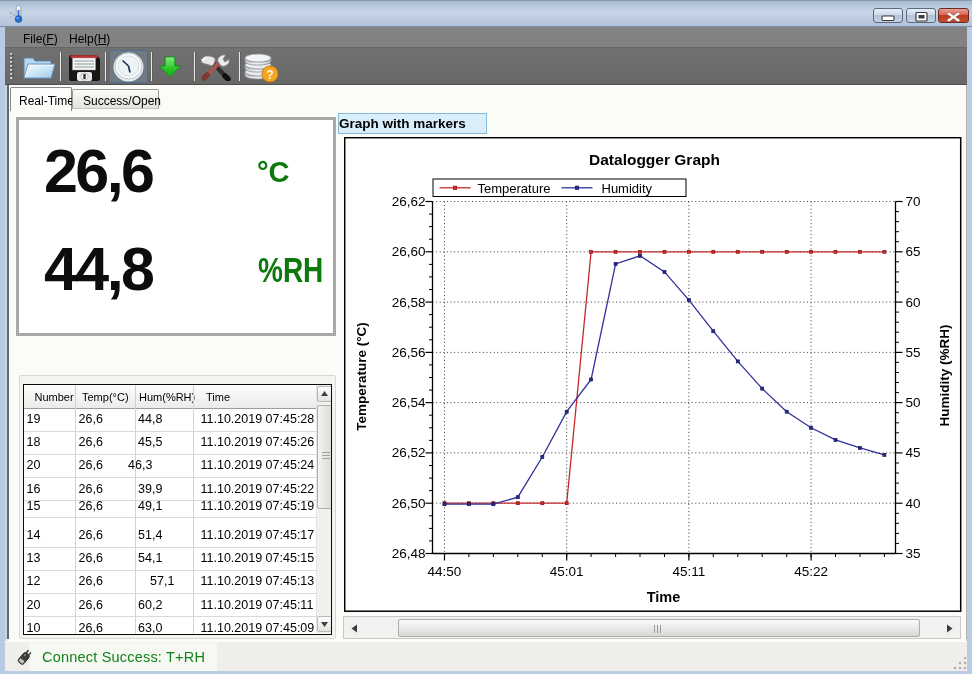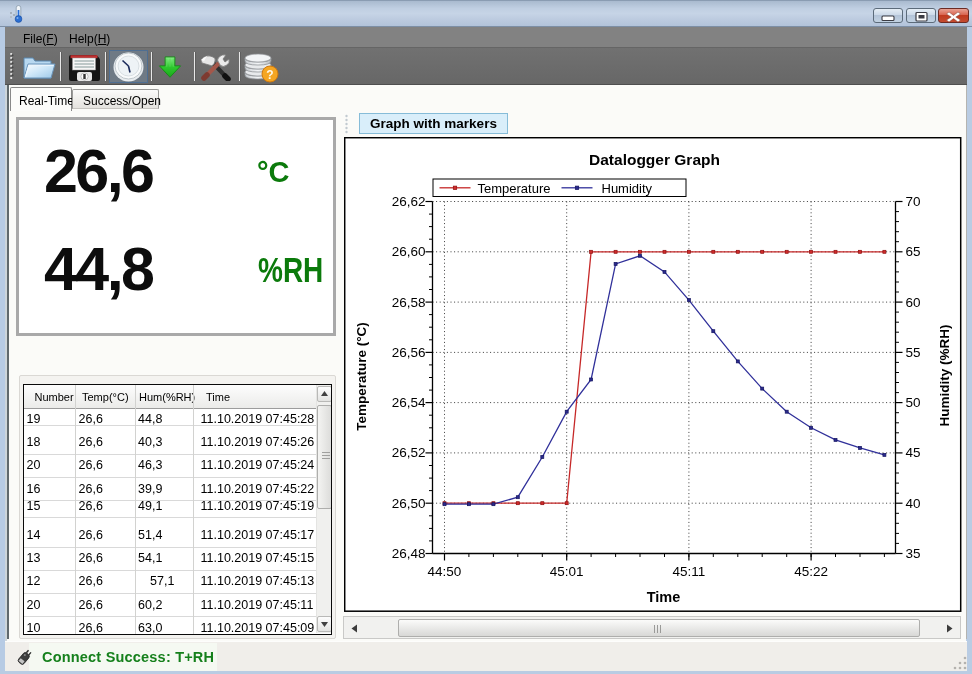"Graph with markers" #gbtn { left: 359px -> 338px; text-align: center -> left }
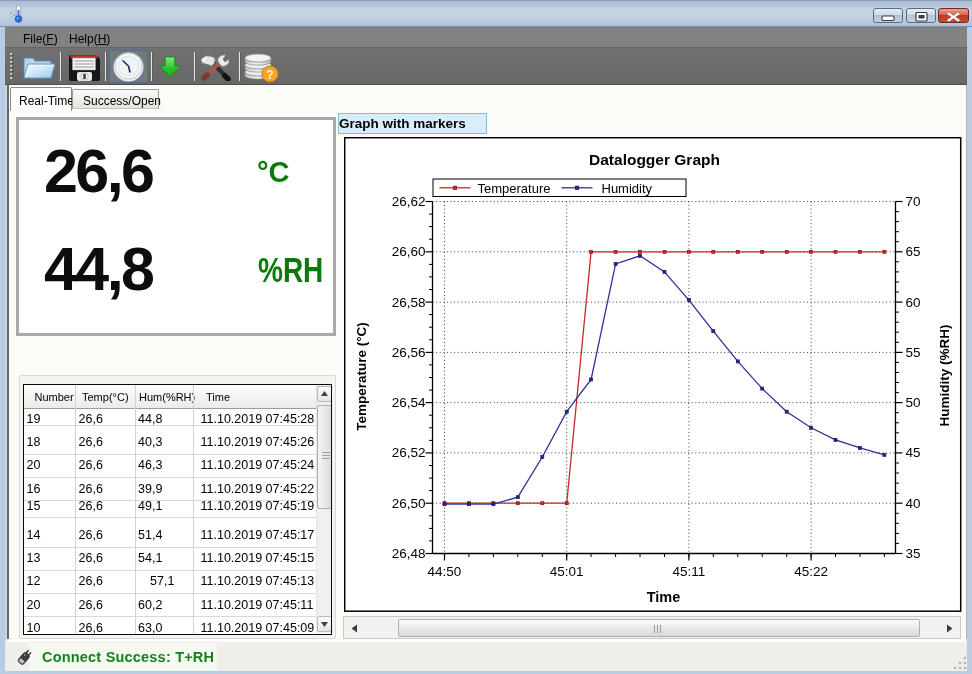"19" div.trow { height: 17px -> 23px }
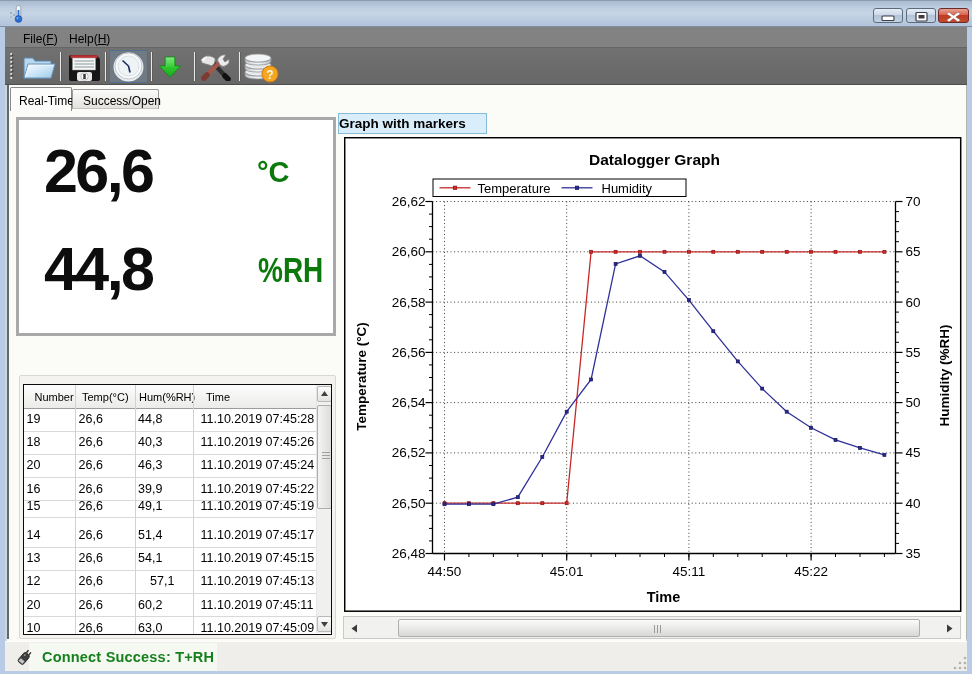"40,3" span { text: 40,3 -> 45,5 }
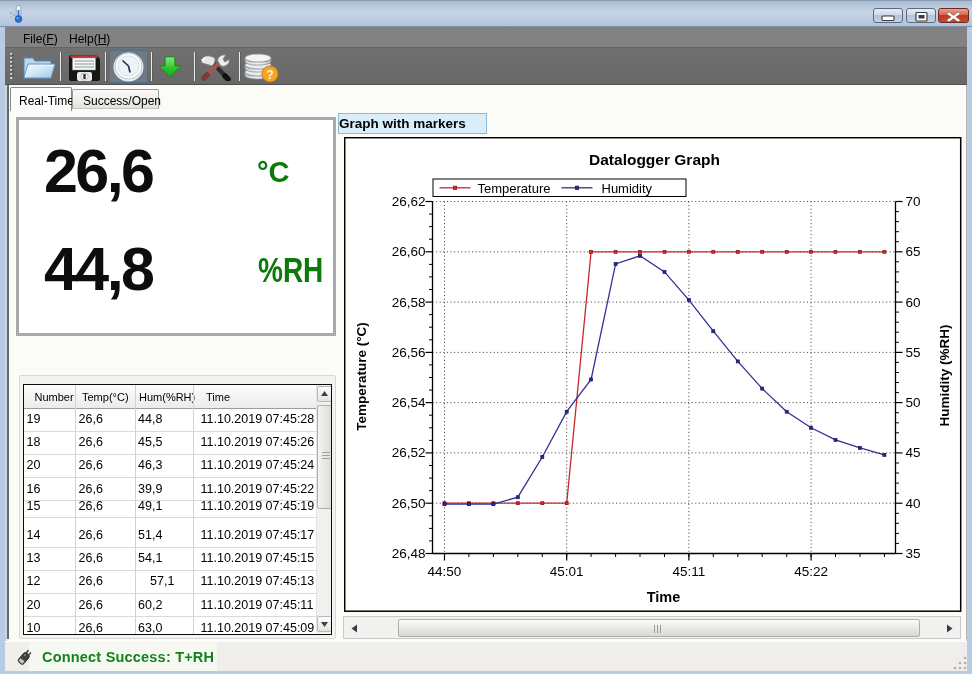"46,3" span { left: 114px -> 104px }
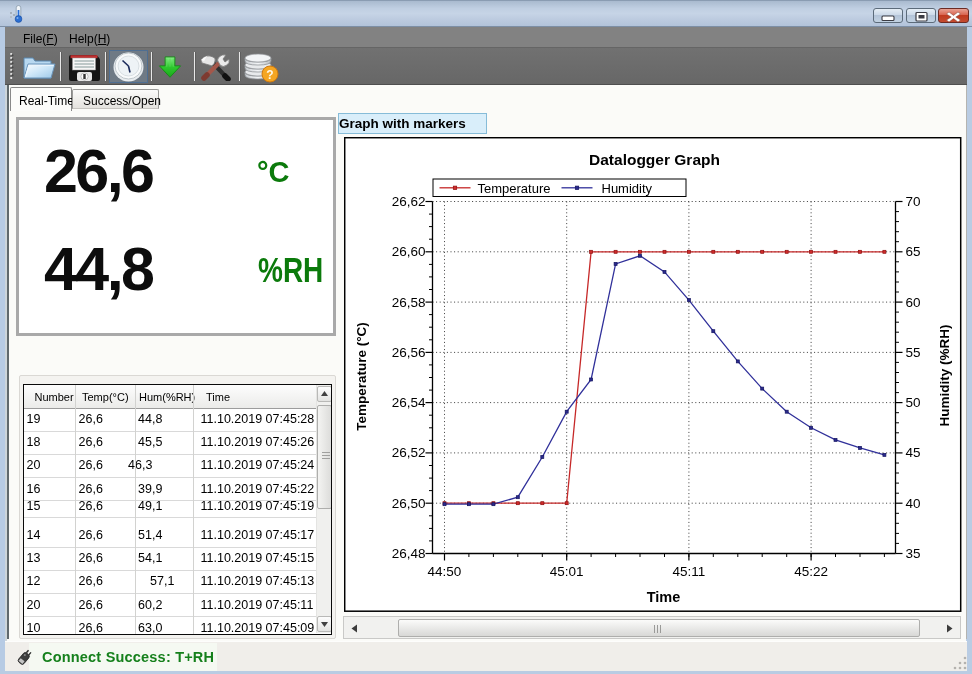"Connect Success: T+RH" #stxt { font-weight: bold -> normal }
